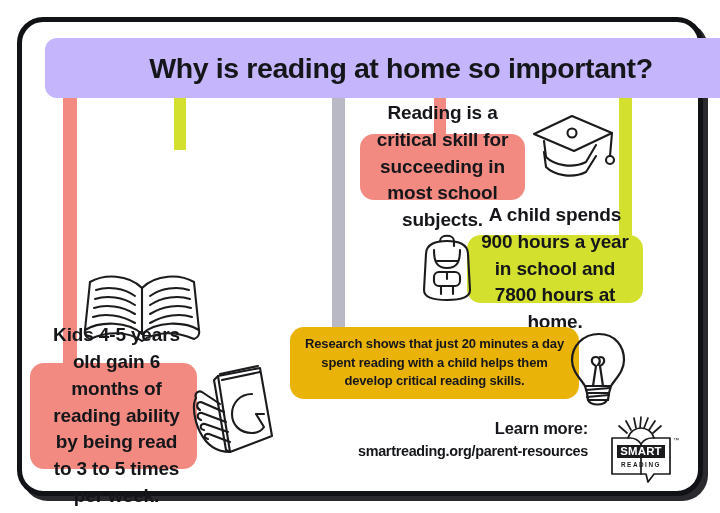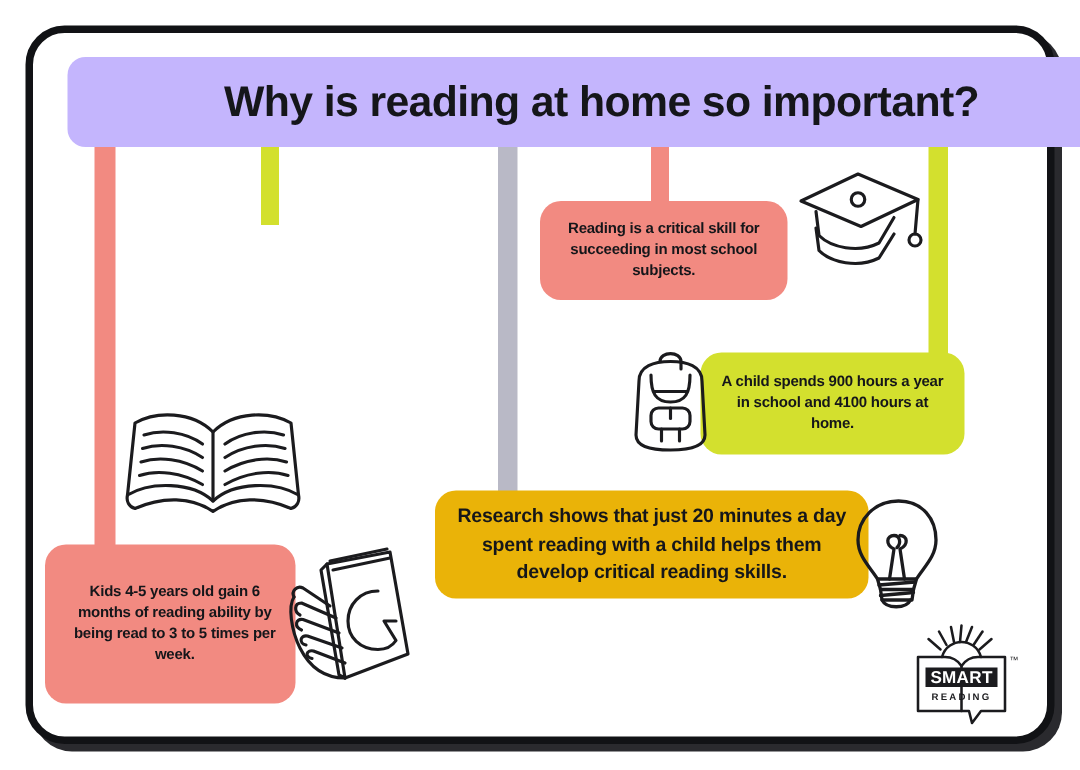"Reading is a critical skill" .bubble p { font-size: 10px -> 19px }
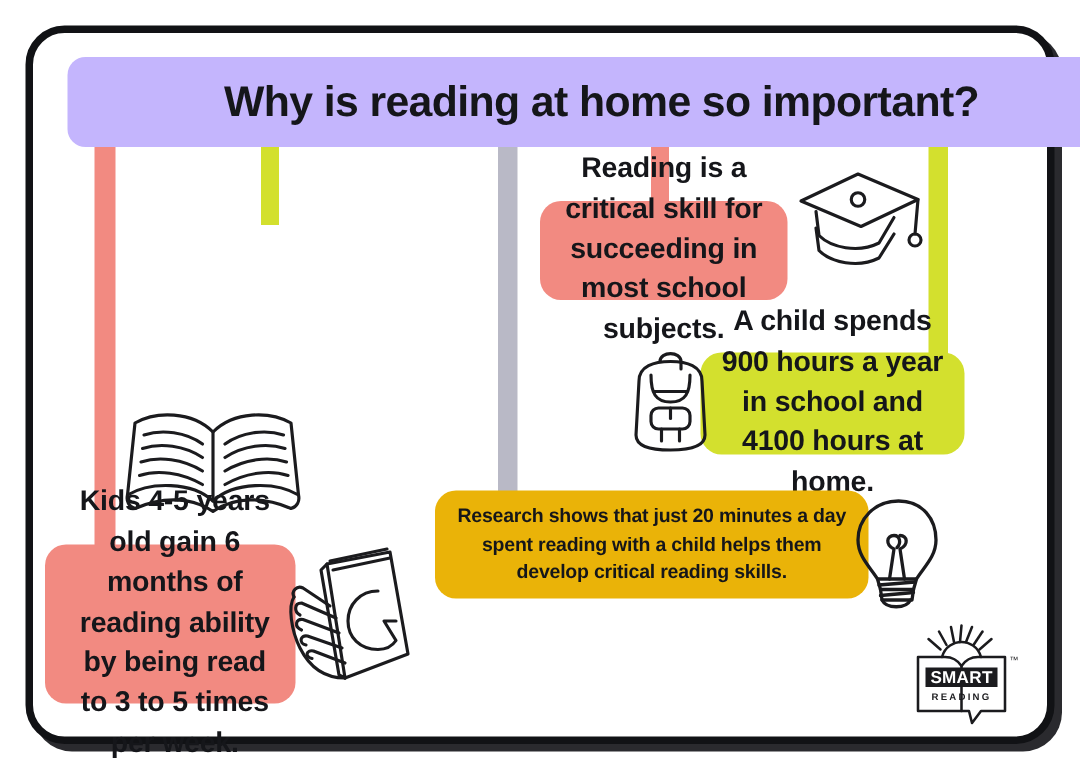"A child spends 900 hours" p { text: 4100 -> 7800 }
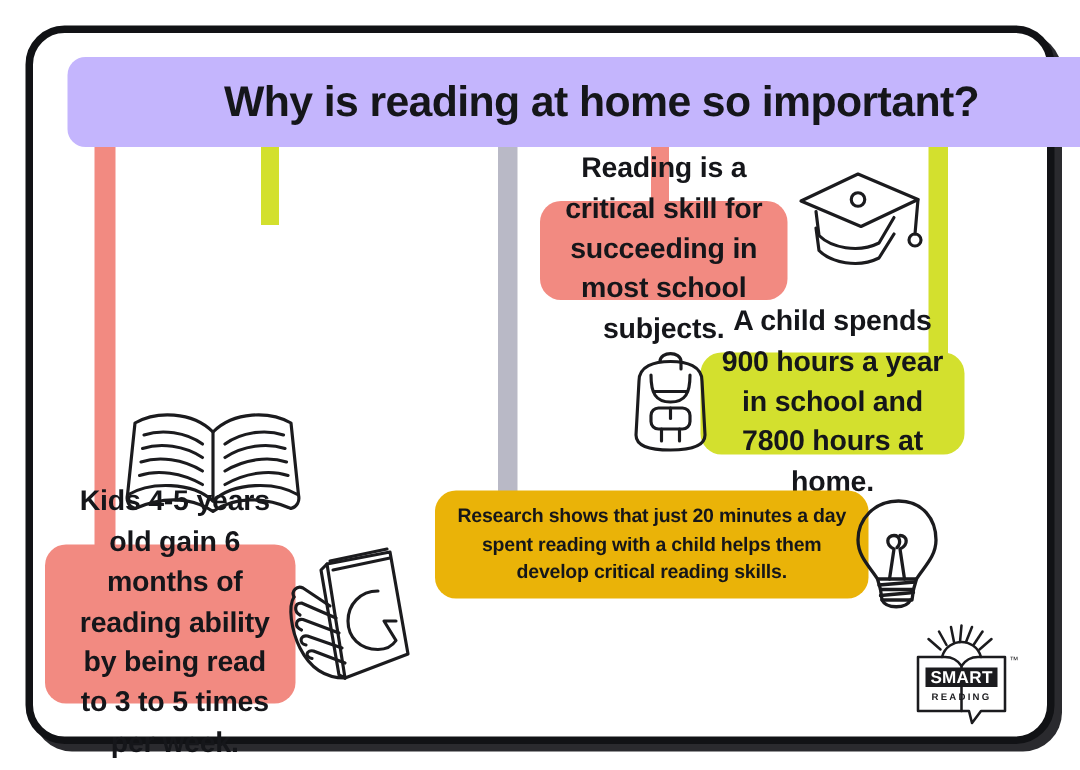"Learn more:" div.footer-text { html: none -> <div> <div>Learn more:</div> <div>smartreading.org/parent-resources</div> </div> }
